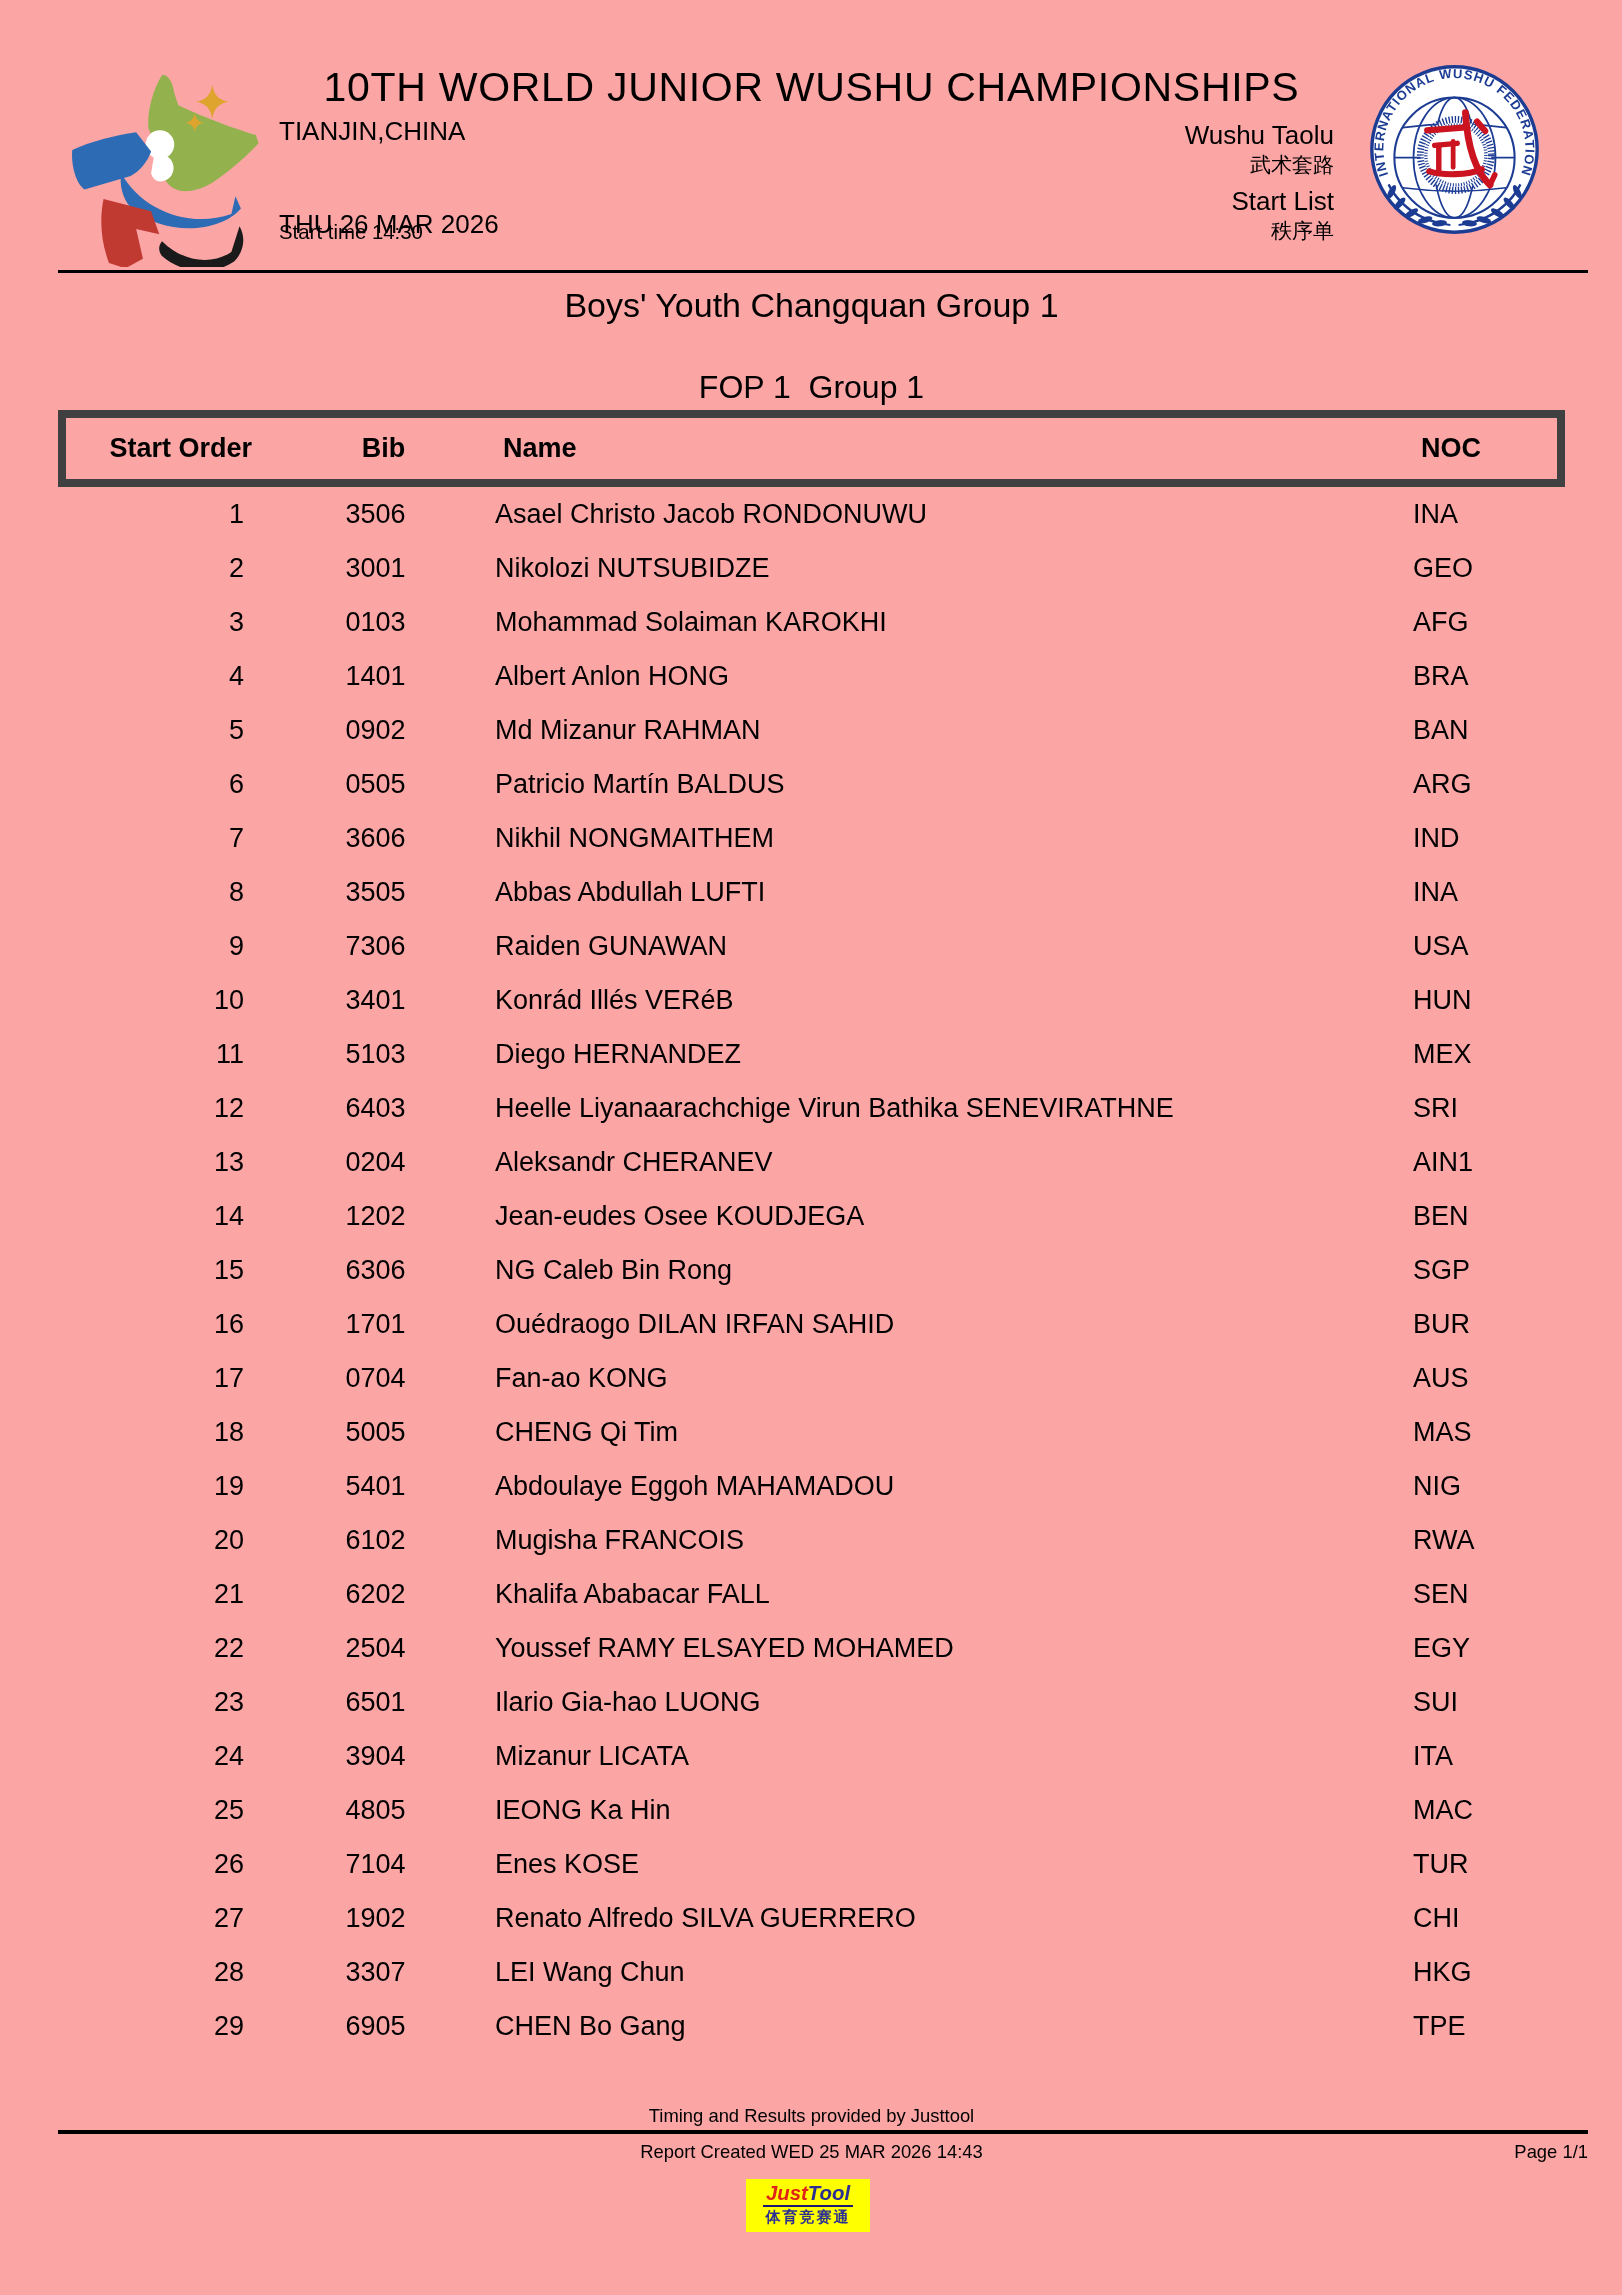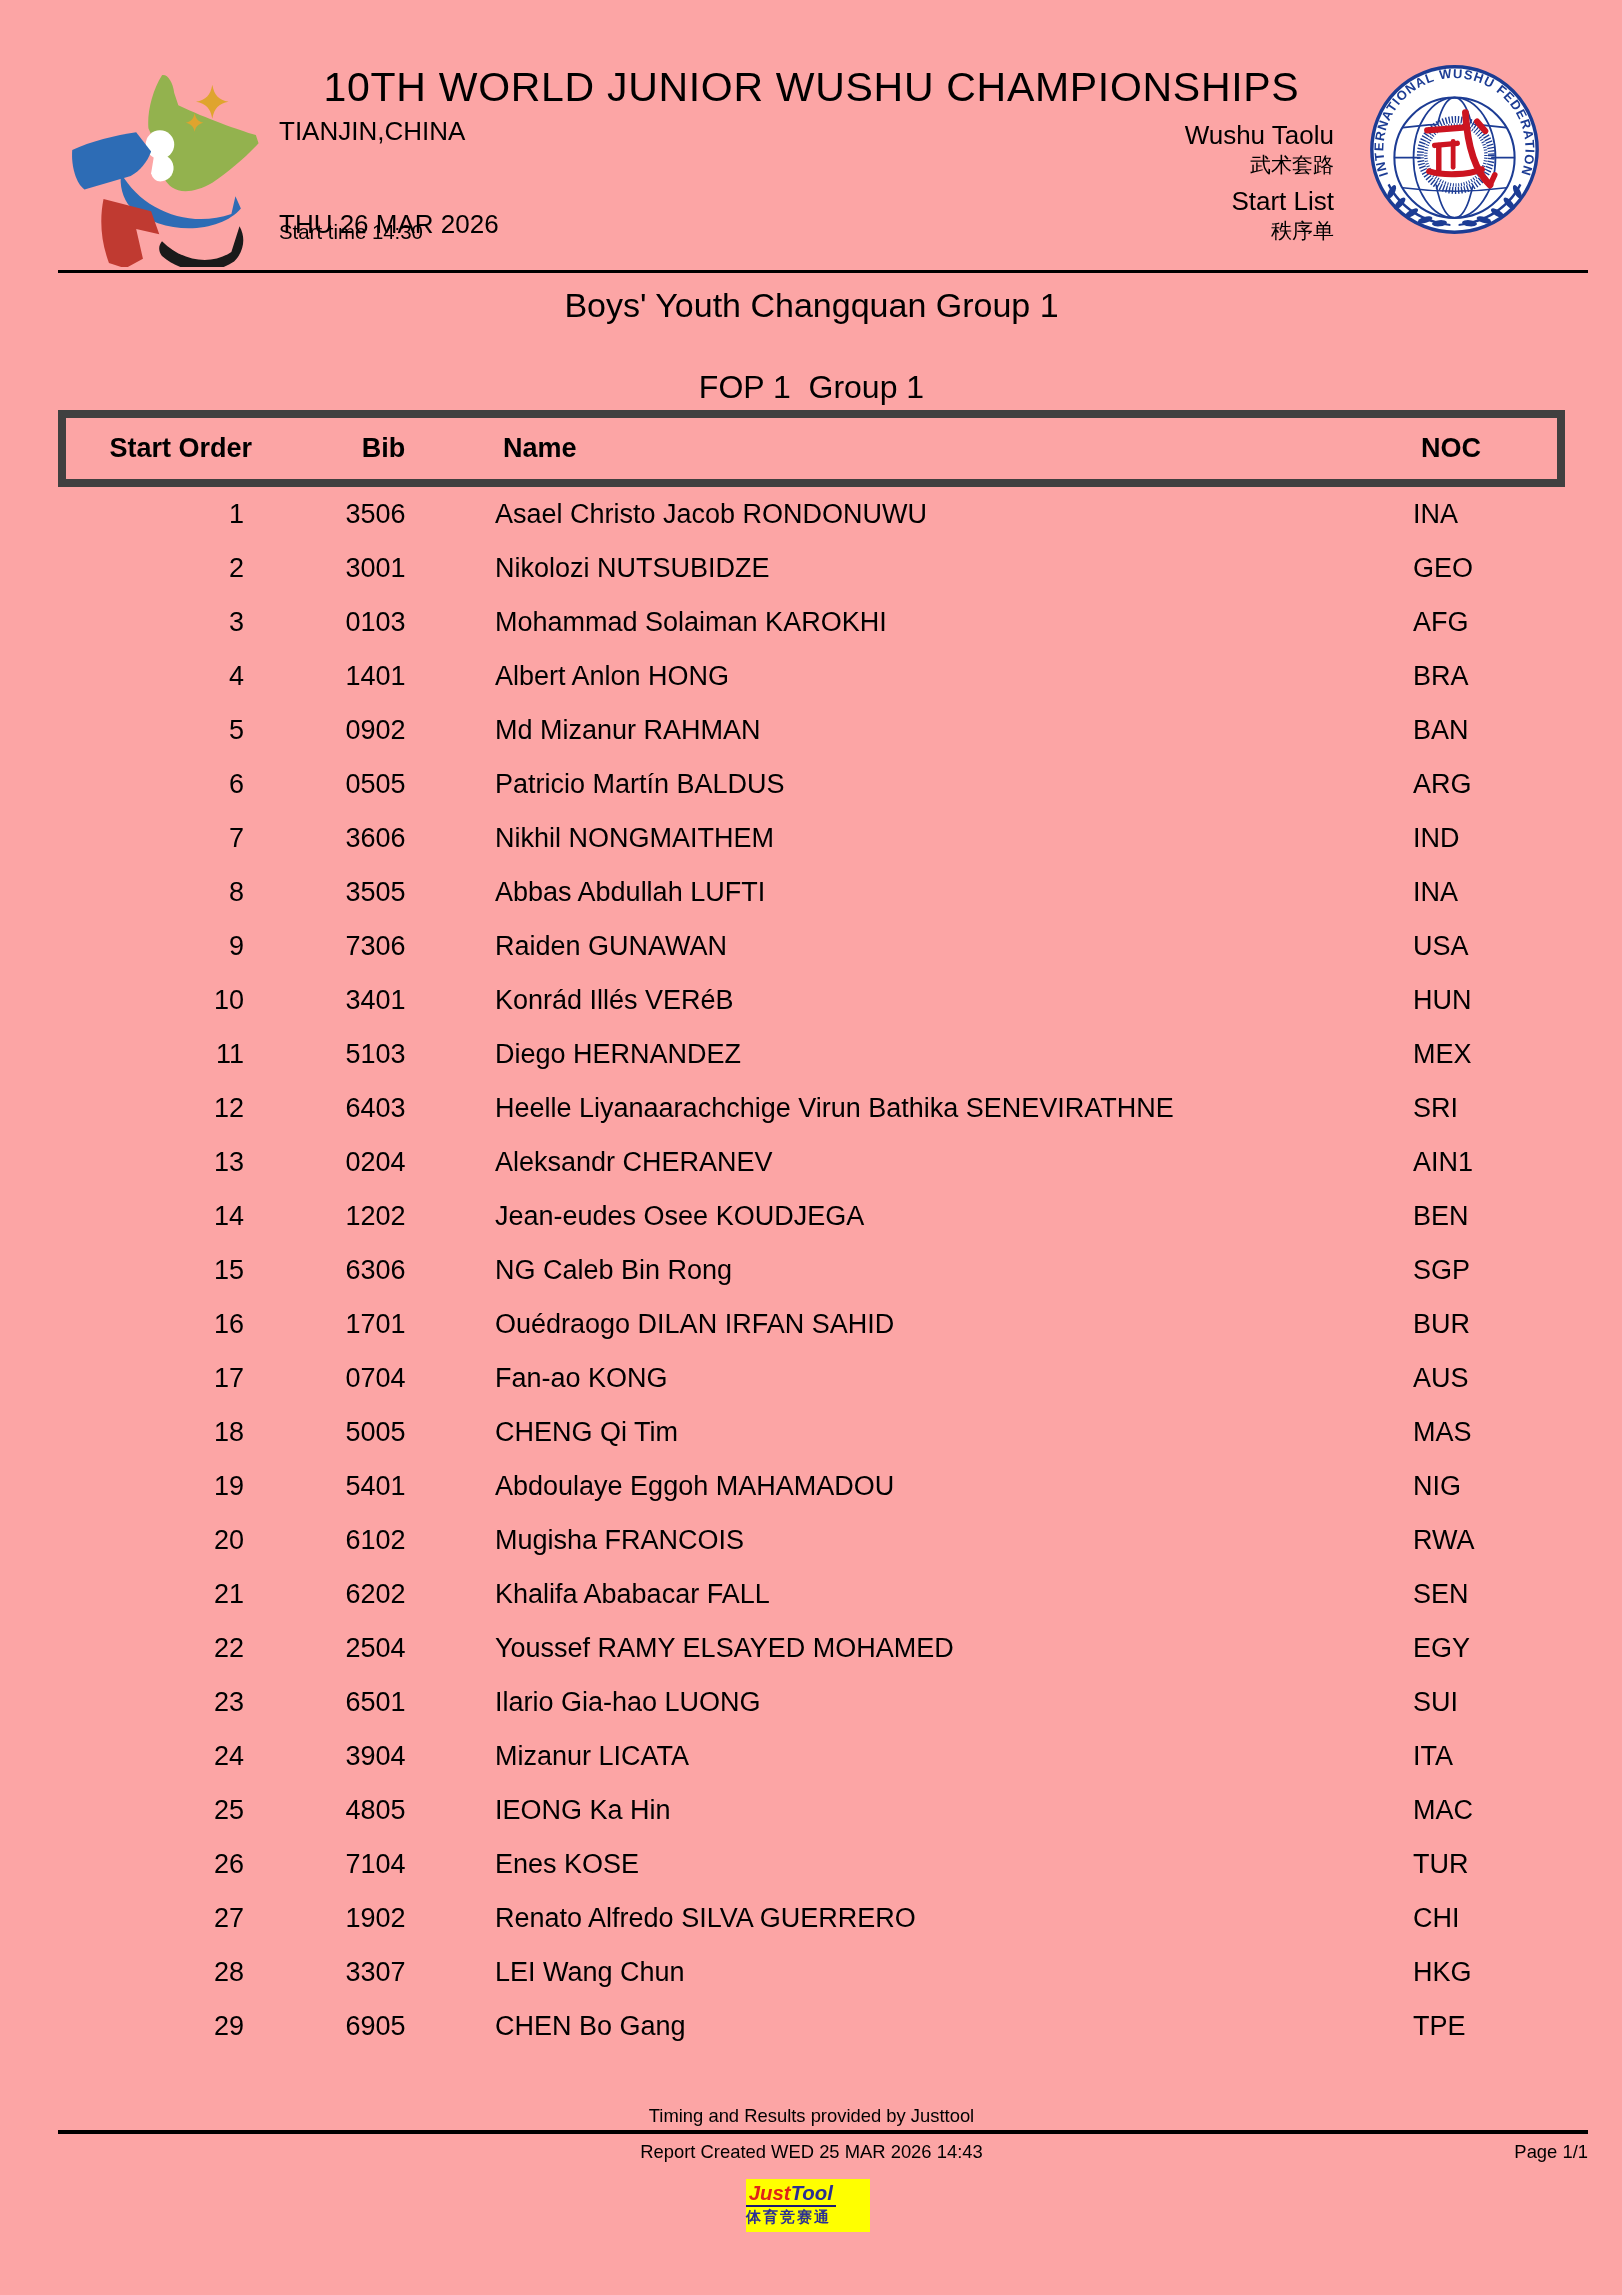"JustTool" .jt-logo { text-align: none -> center }
